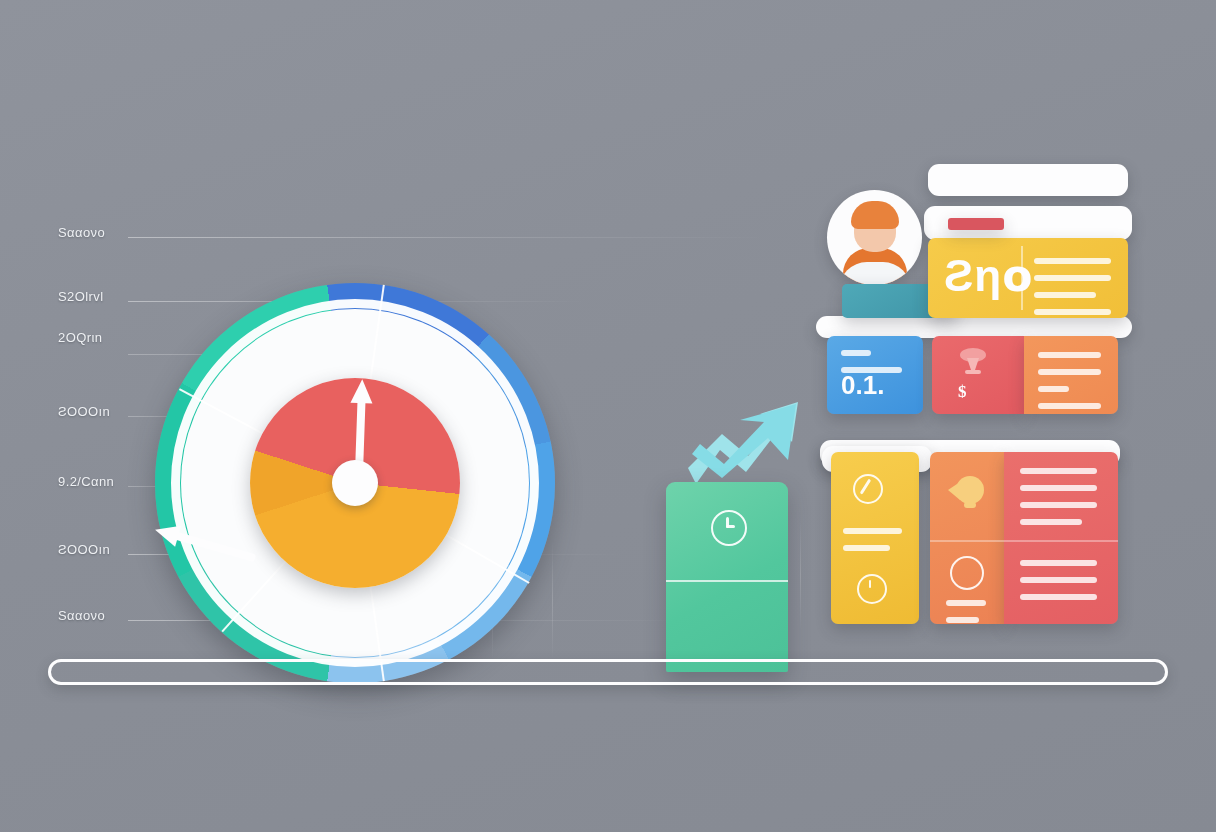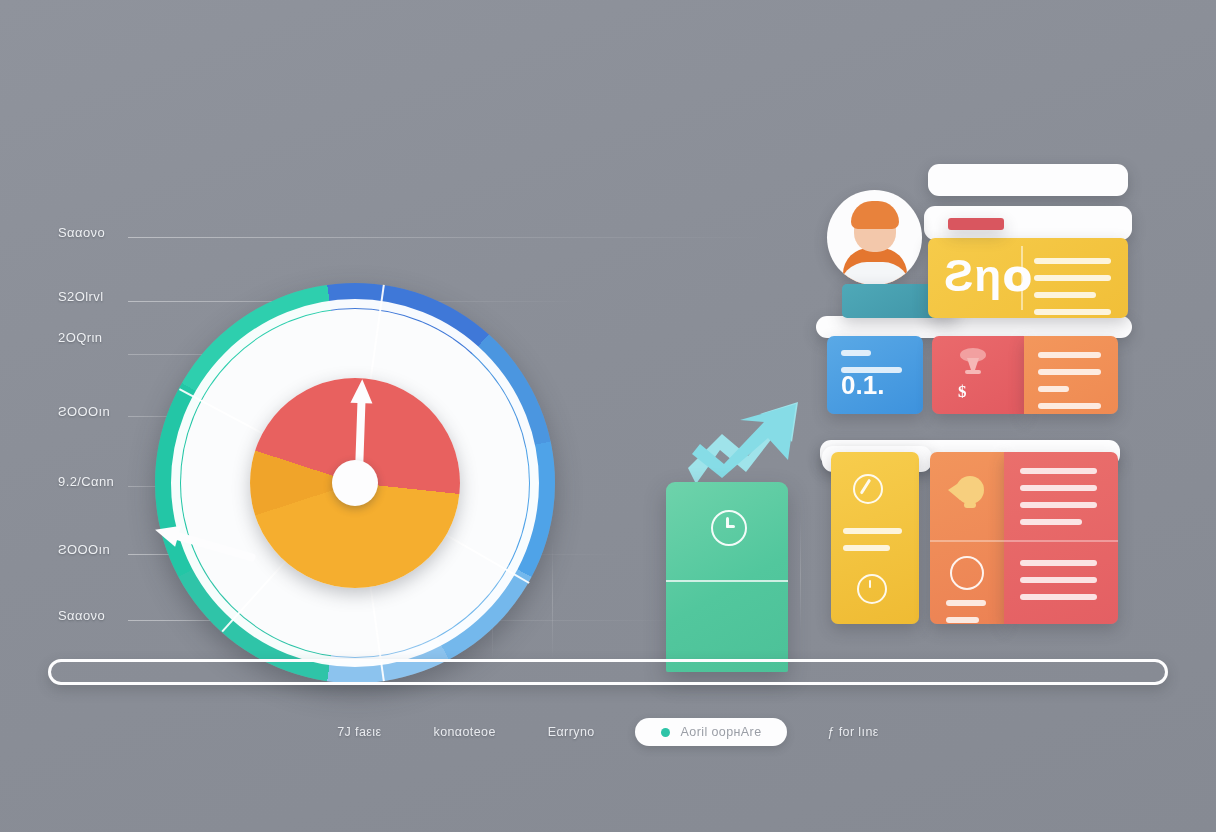"7J faειε" div { html: <div> <div>7J faειε</div> <div>konαoteοe</div> <div>Eαrrynο</div> <div> <span></span> <span>Aoril oopнAre</span> </div> <div>ƒ for lınε</div> </div> -> none }
